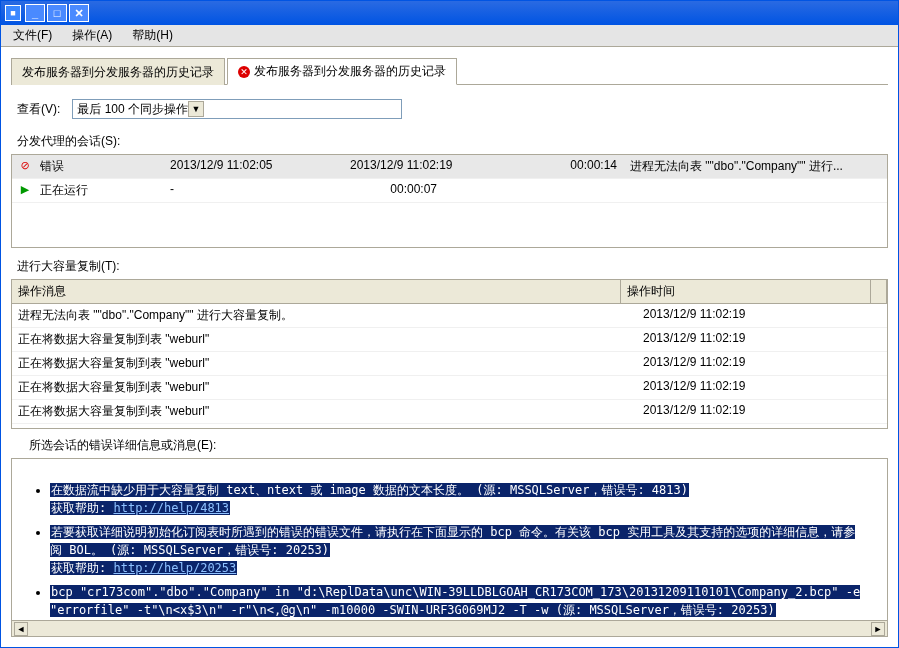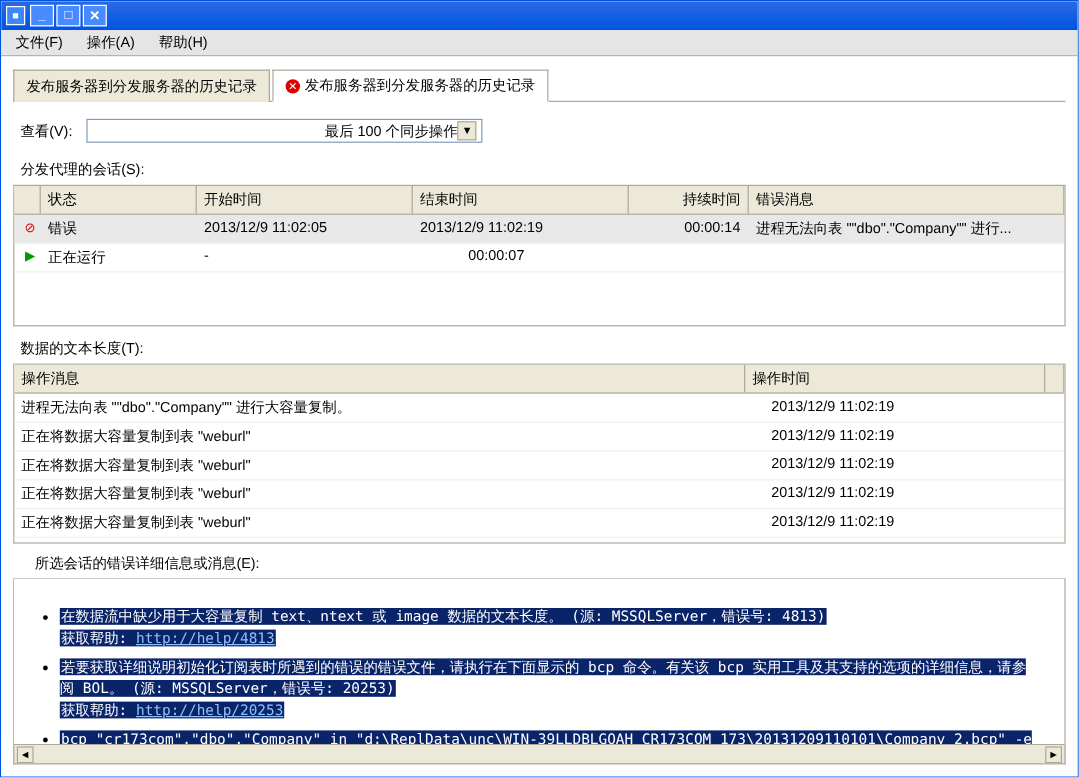"最后 100 个同步操作" .combo { justify-content: flex-end -> flex-start }
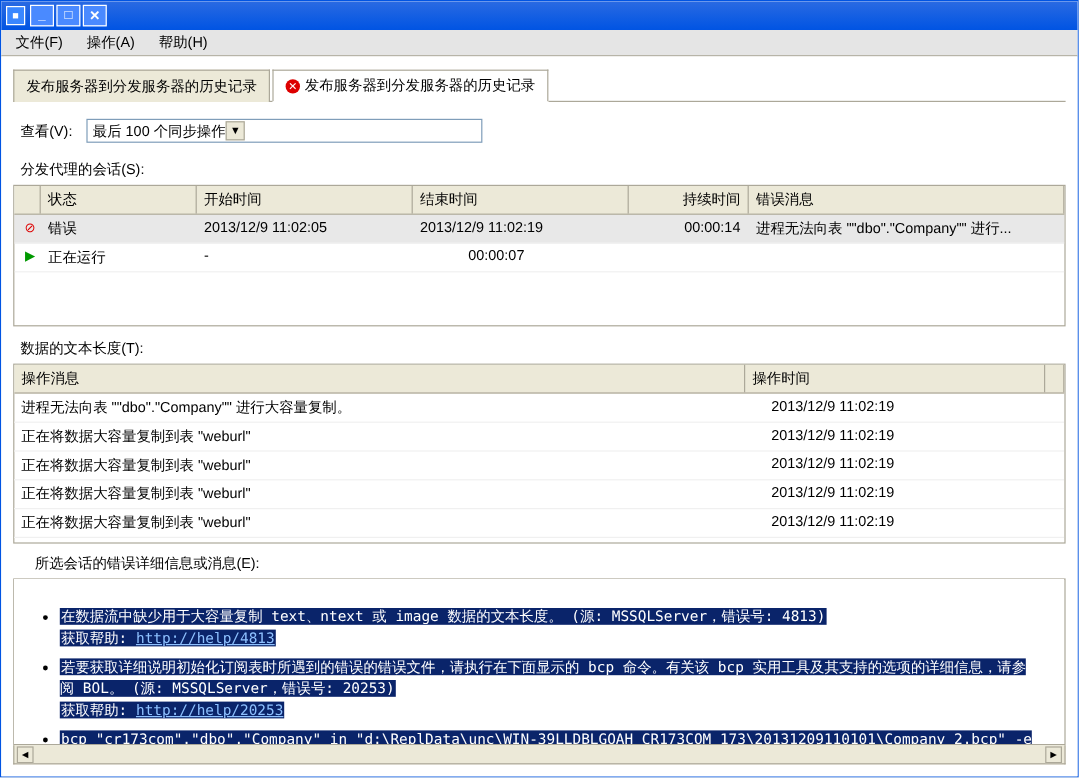"状态" div.grid-head { html: <div> <div></div> <div>状态</div> <div>开始时间</div> <div>结束时间</div> <div>持续时间</div> <div>错误消息</div> </div> -> none }
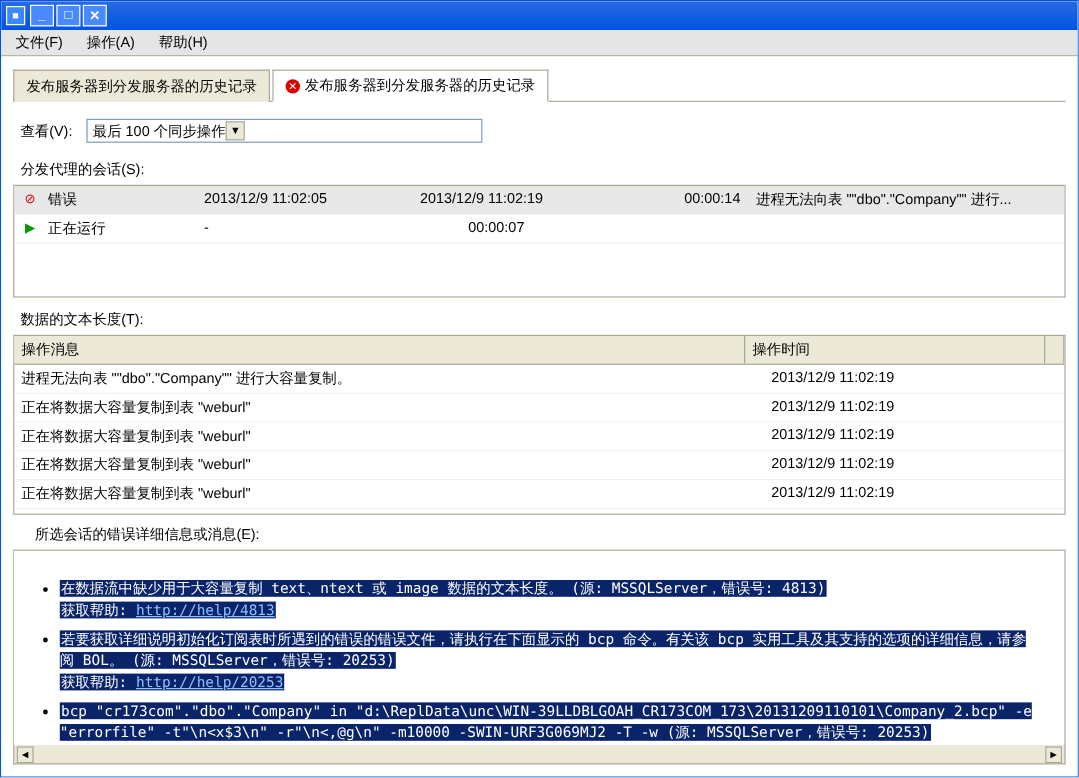"数据的文本长度(T):" div.section-label { text: 数据的文本长度 -> 进行大容量复制 }
